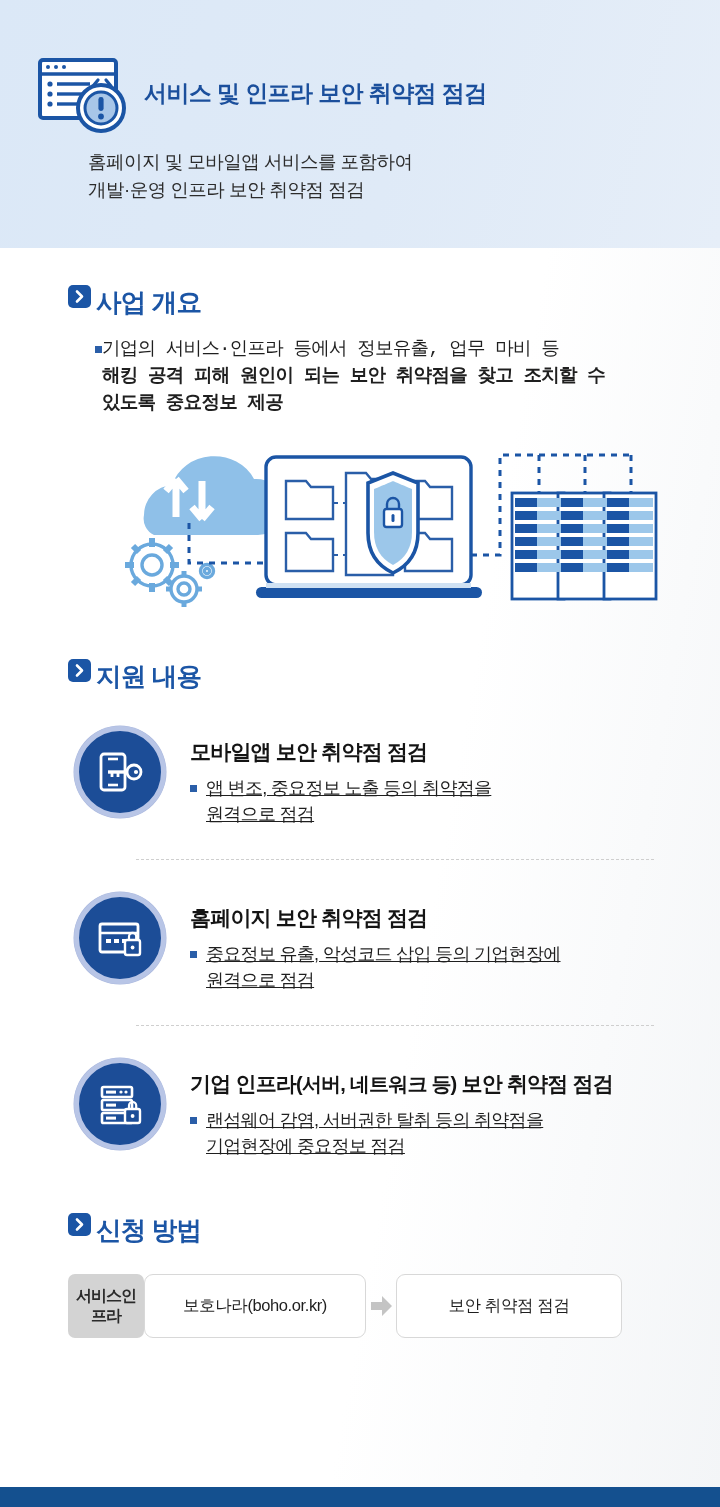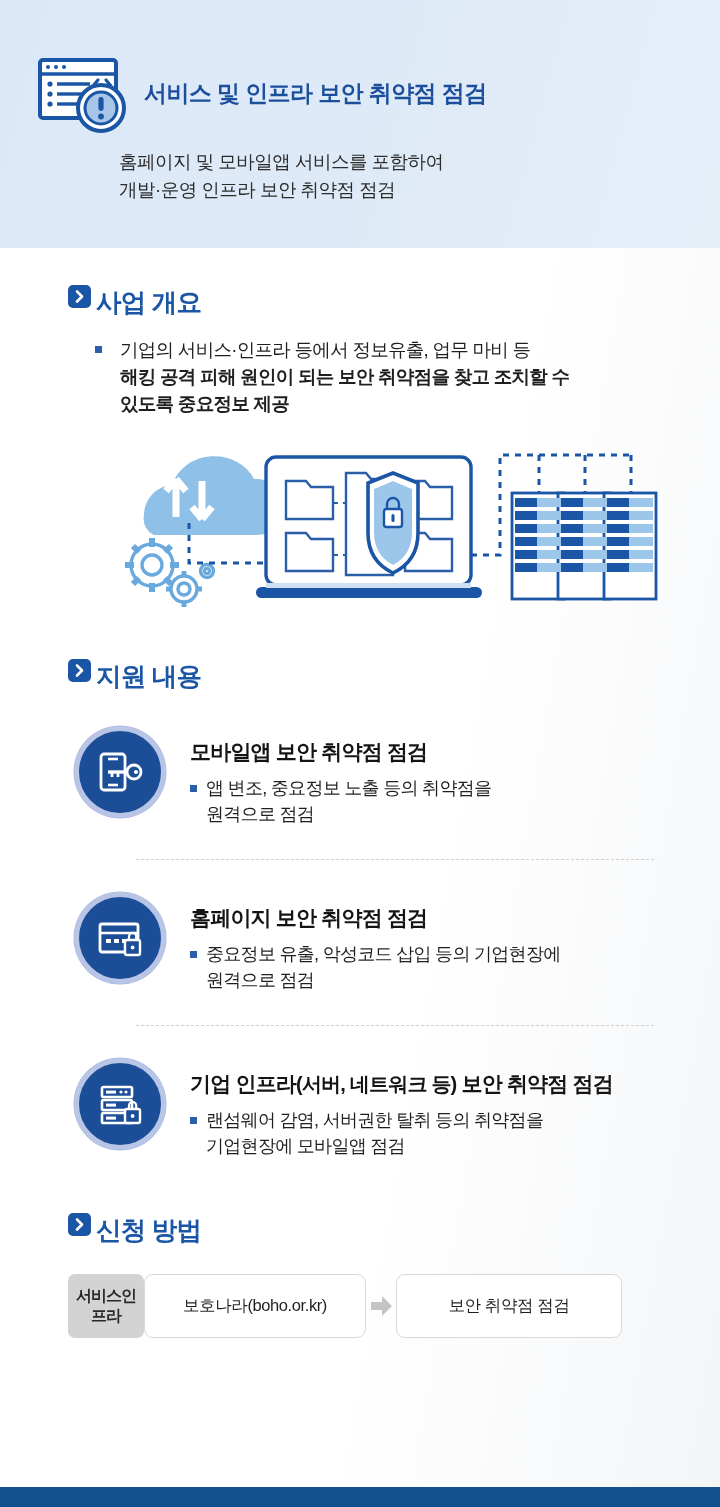"홈페이지 및 모바일앱 서비스를 포함하여" .header-sub { margin: 14px 0 0 119px -> 14px 0 0 88px }
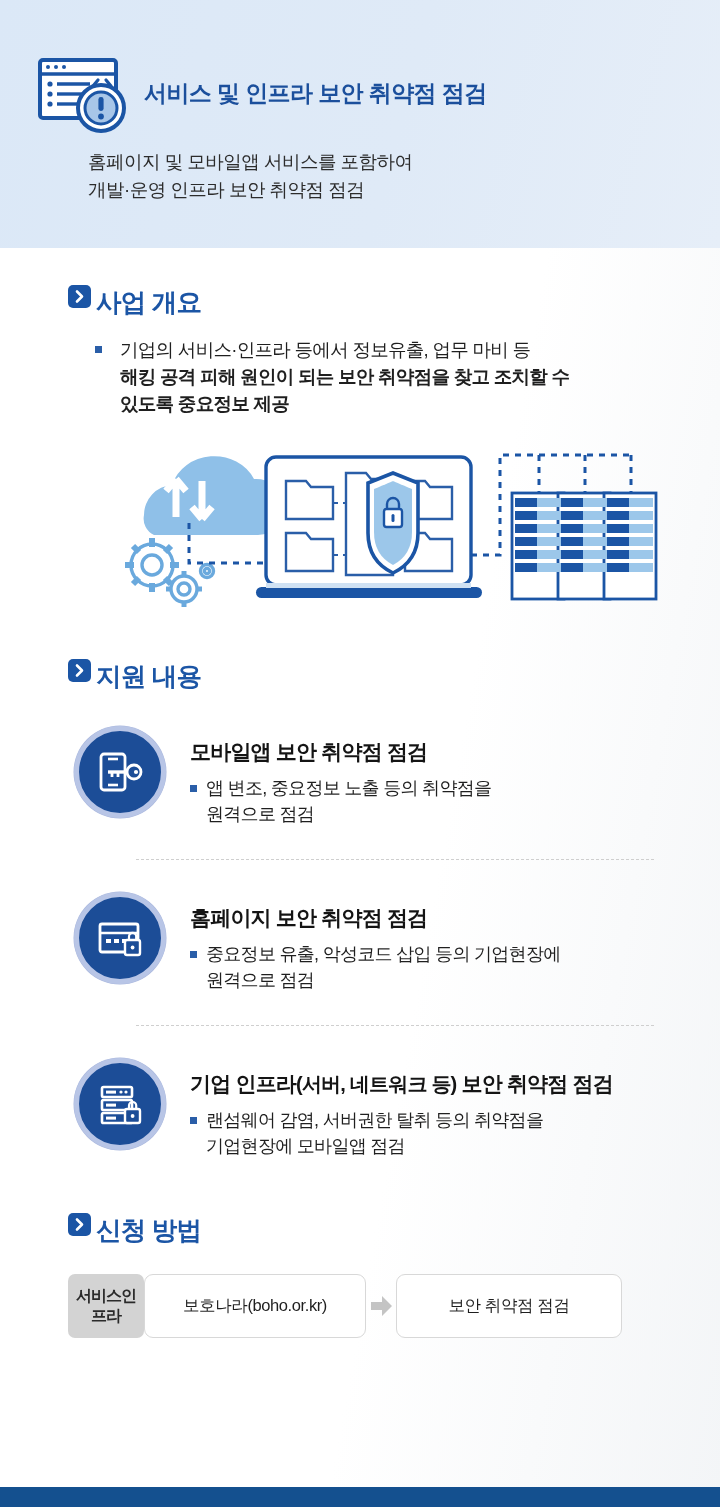"기업의 서비스·인프라 등에서 정보유출, 업무" .overview-body { font-family: none -> Liberation Mono, monospace; gap: 18px -> 0 }
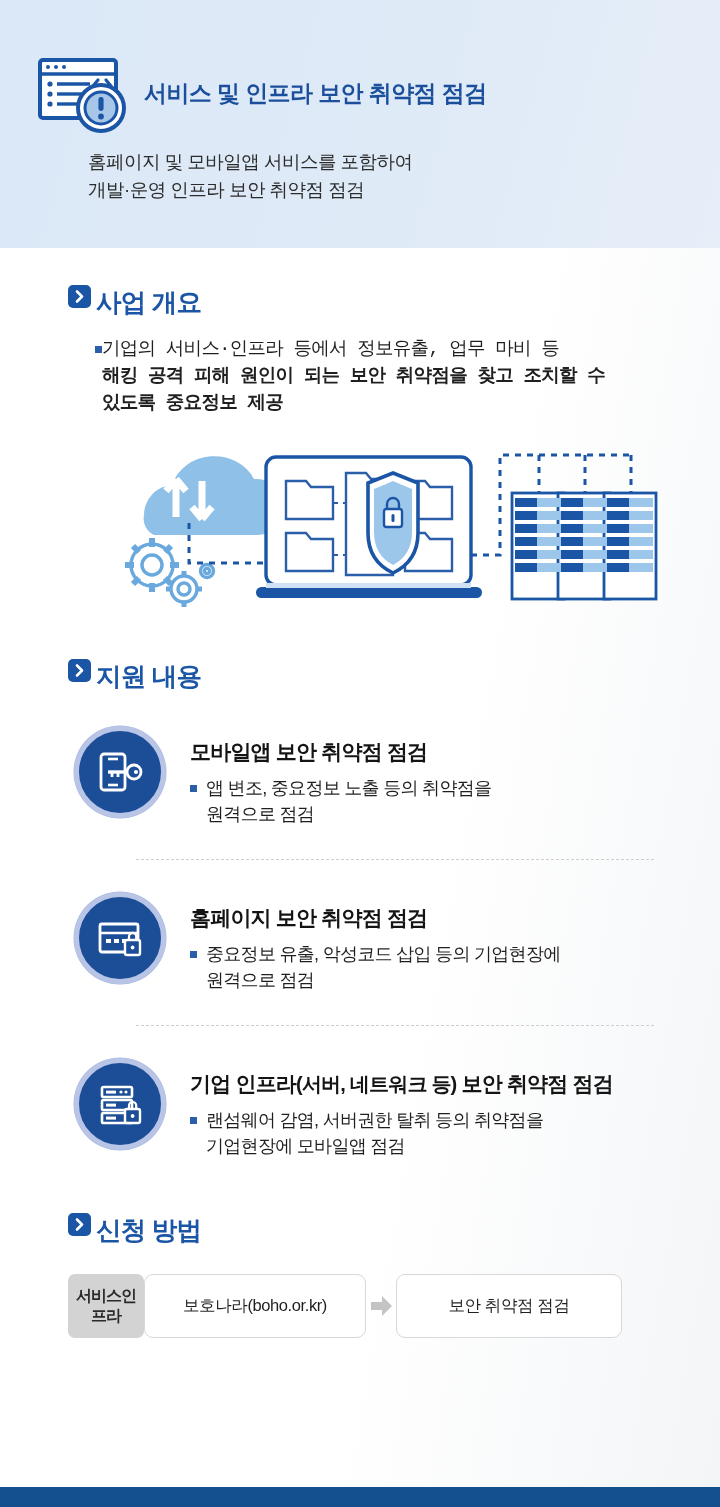"앱 변조, 중요정보 노출 등의" .sup-desc-text div { text-decoration: none -> underline }
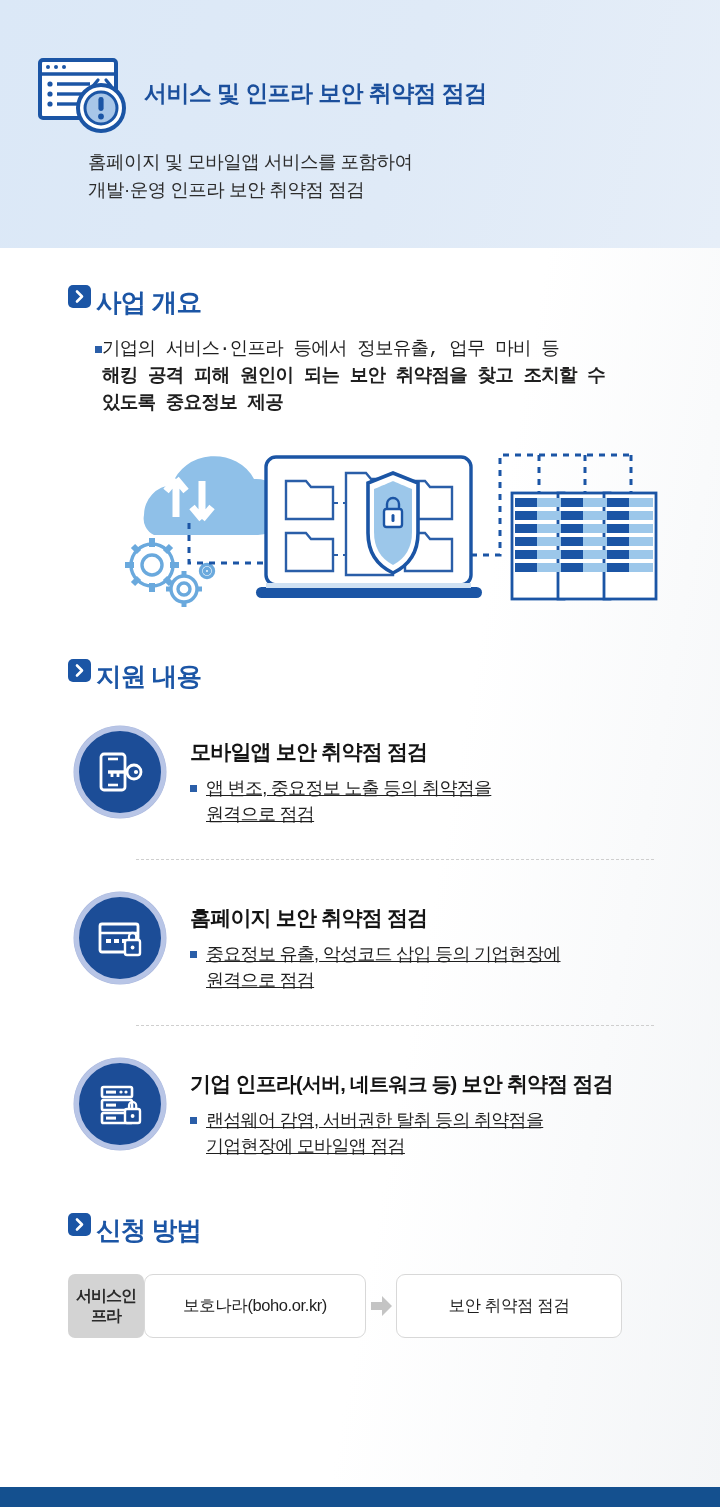"기업현장에 모바일앱 점검" div { text: 모바일앱 -> 중요정보 }
